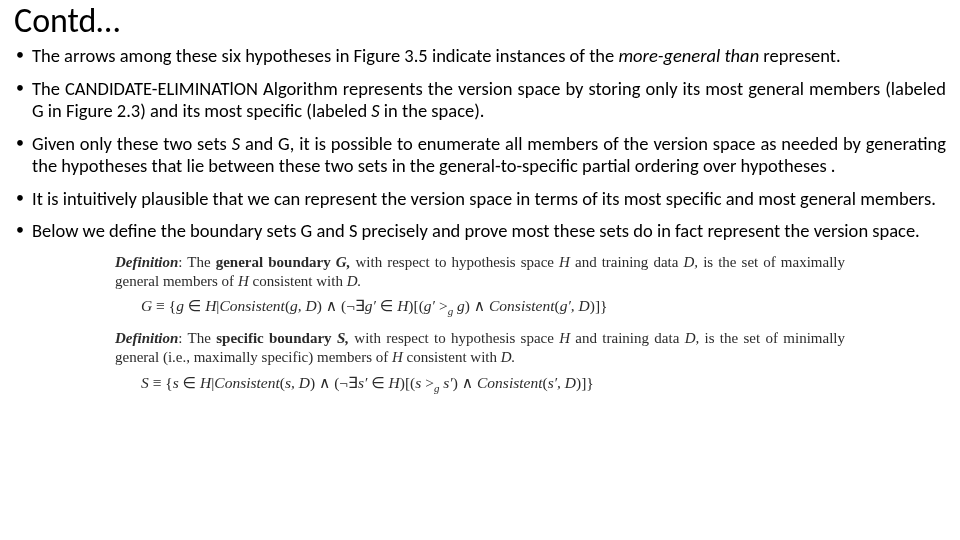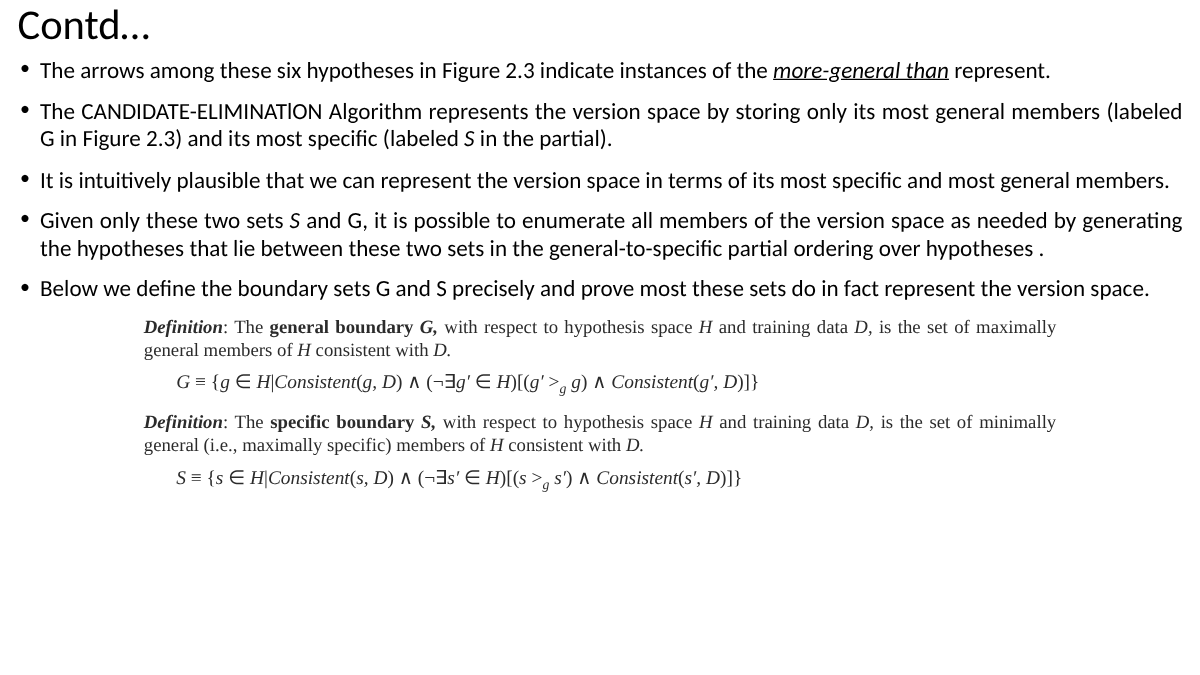"The arrows among these six" span { text: 2.3 -> 3.5 }
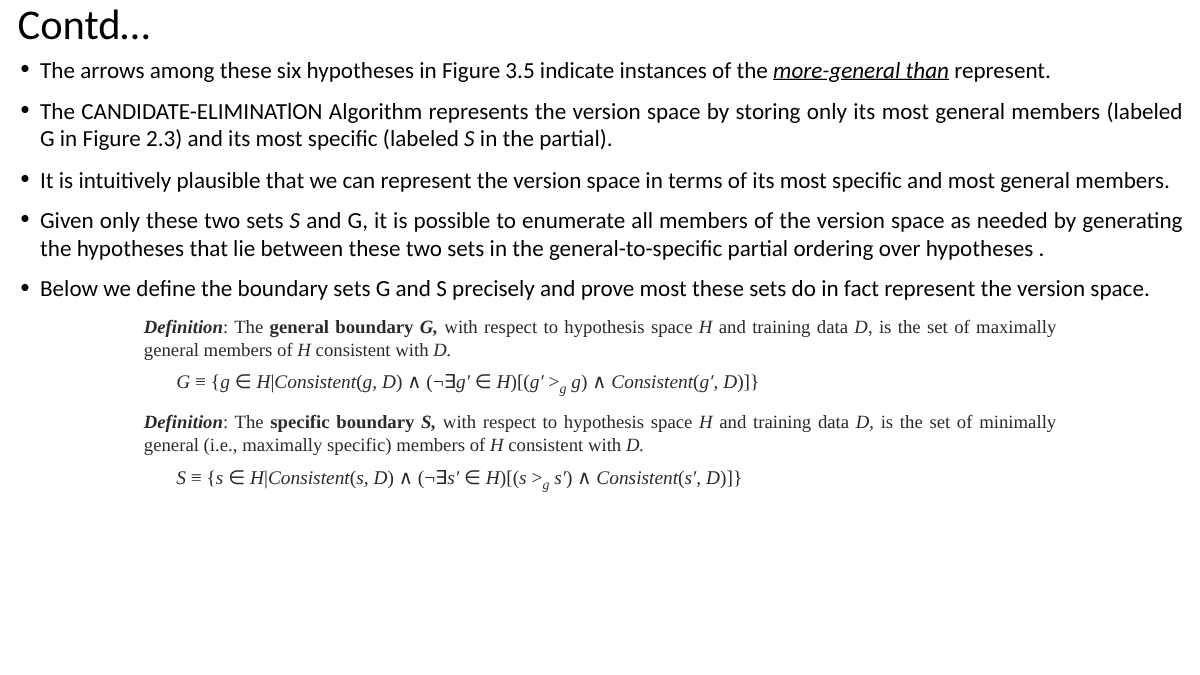"more-general than" .u { text-decoration: underline -> none }
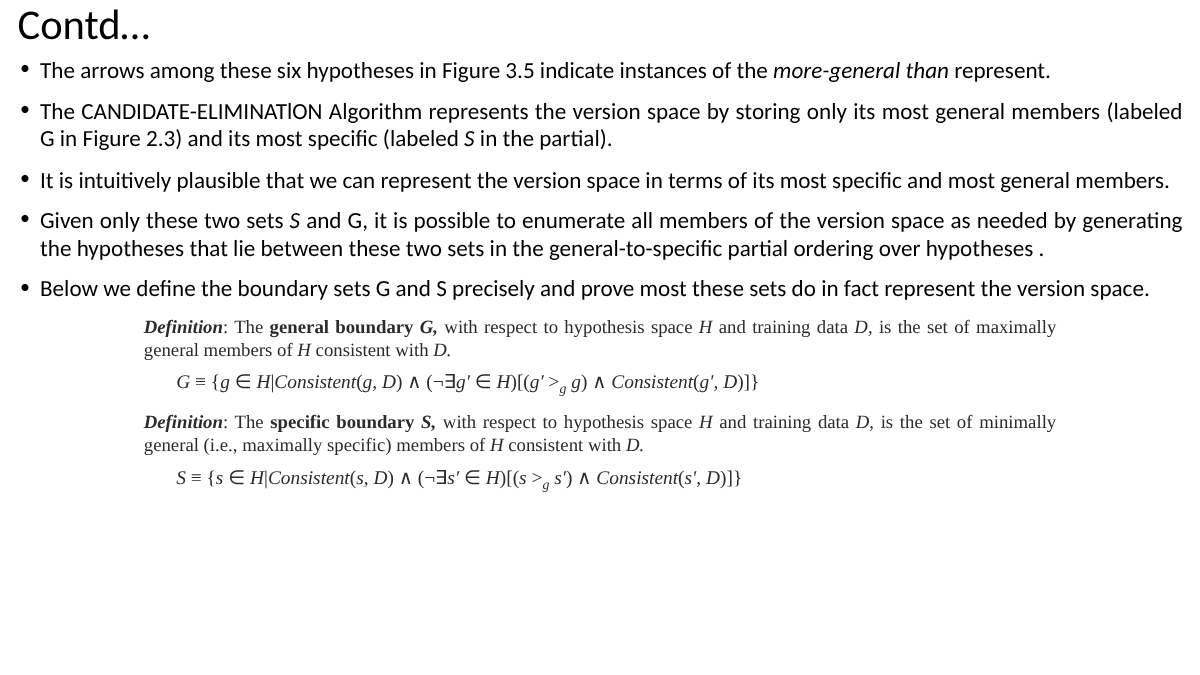"in the partial)." span { text: partial -> space }
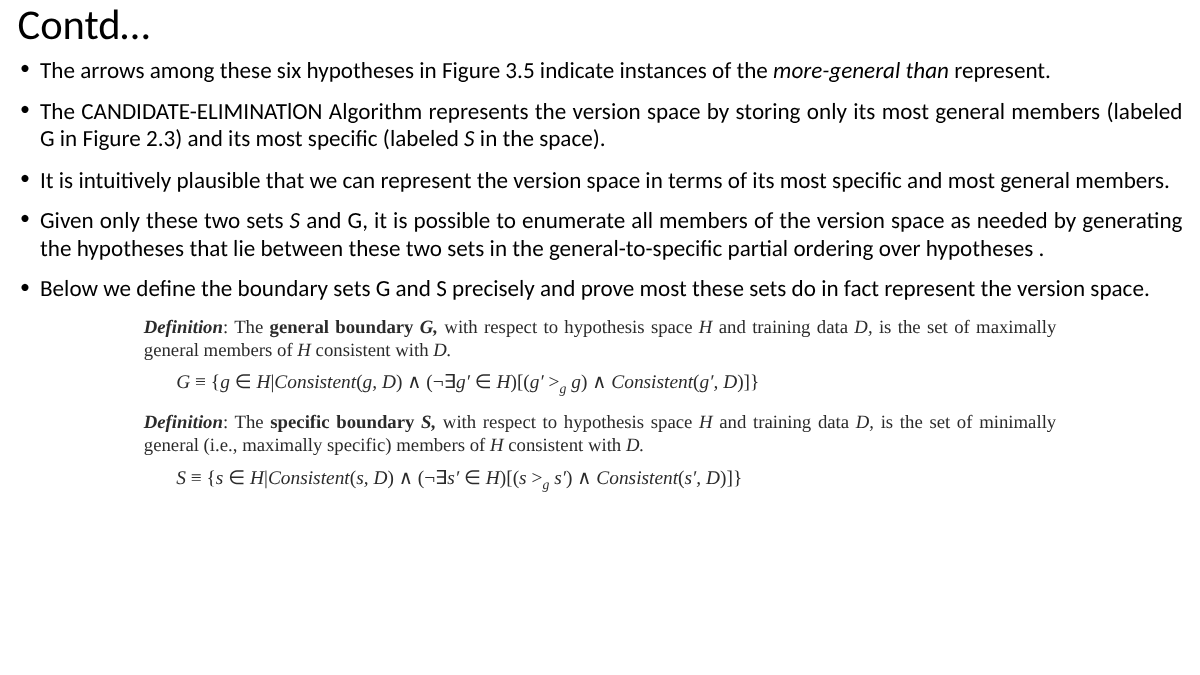"It is intuitively plausible that" li { order: before "Given only these two sets" -> after "Given only these two sets" }
